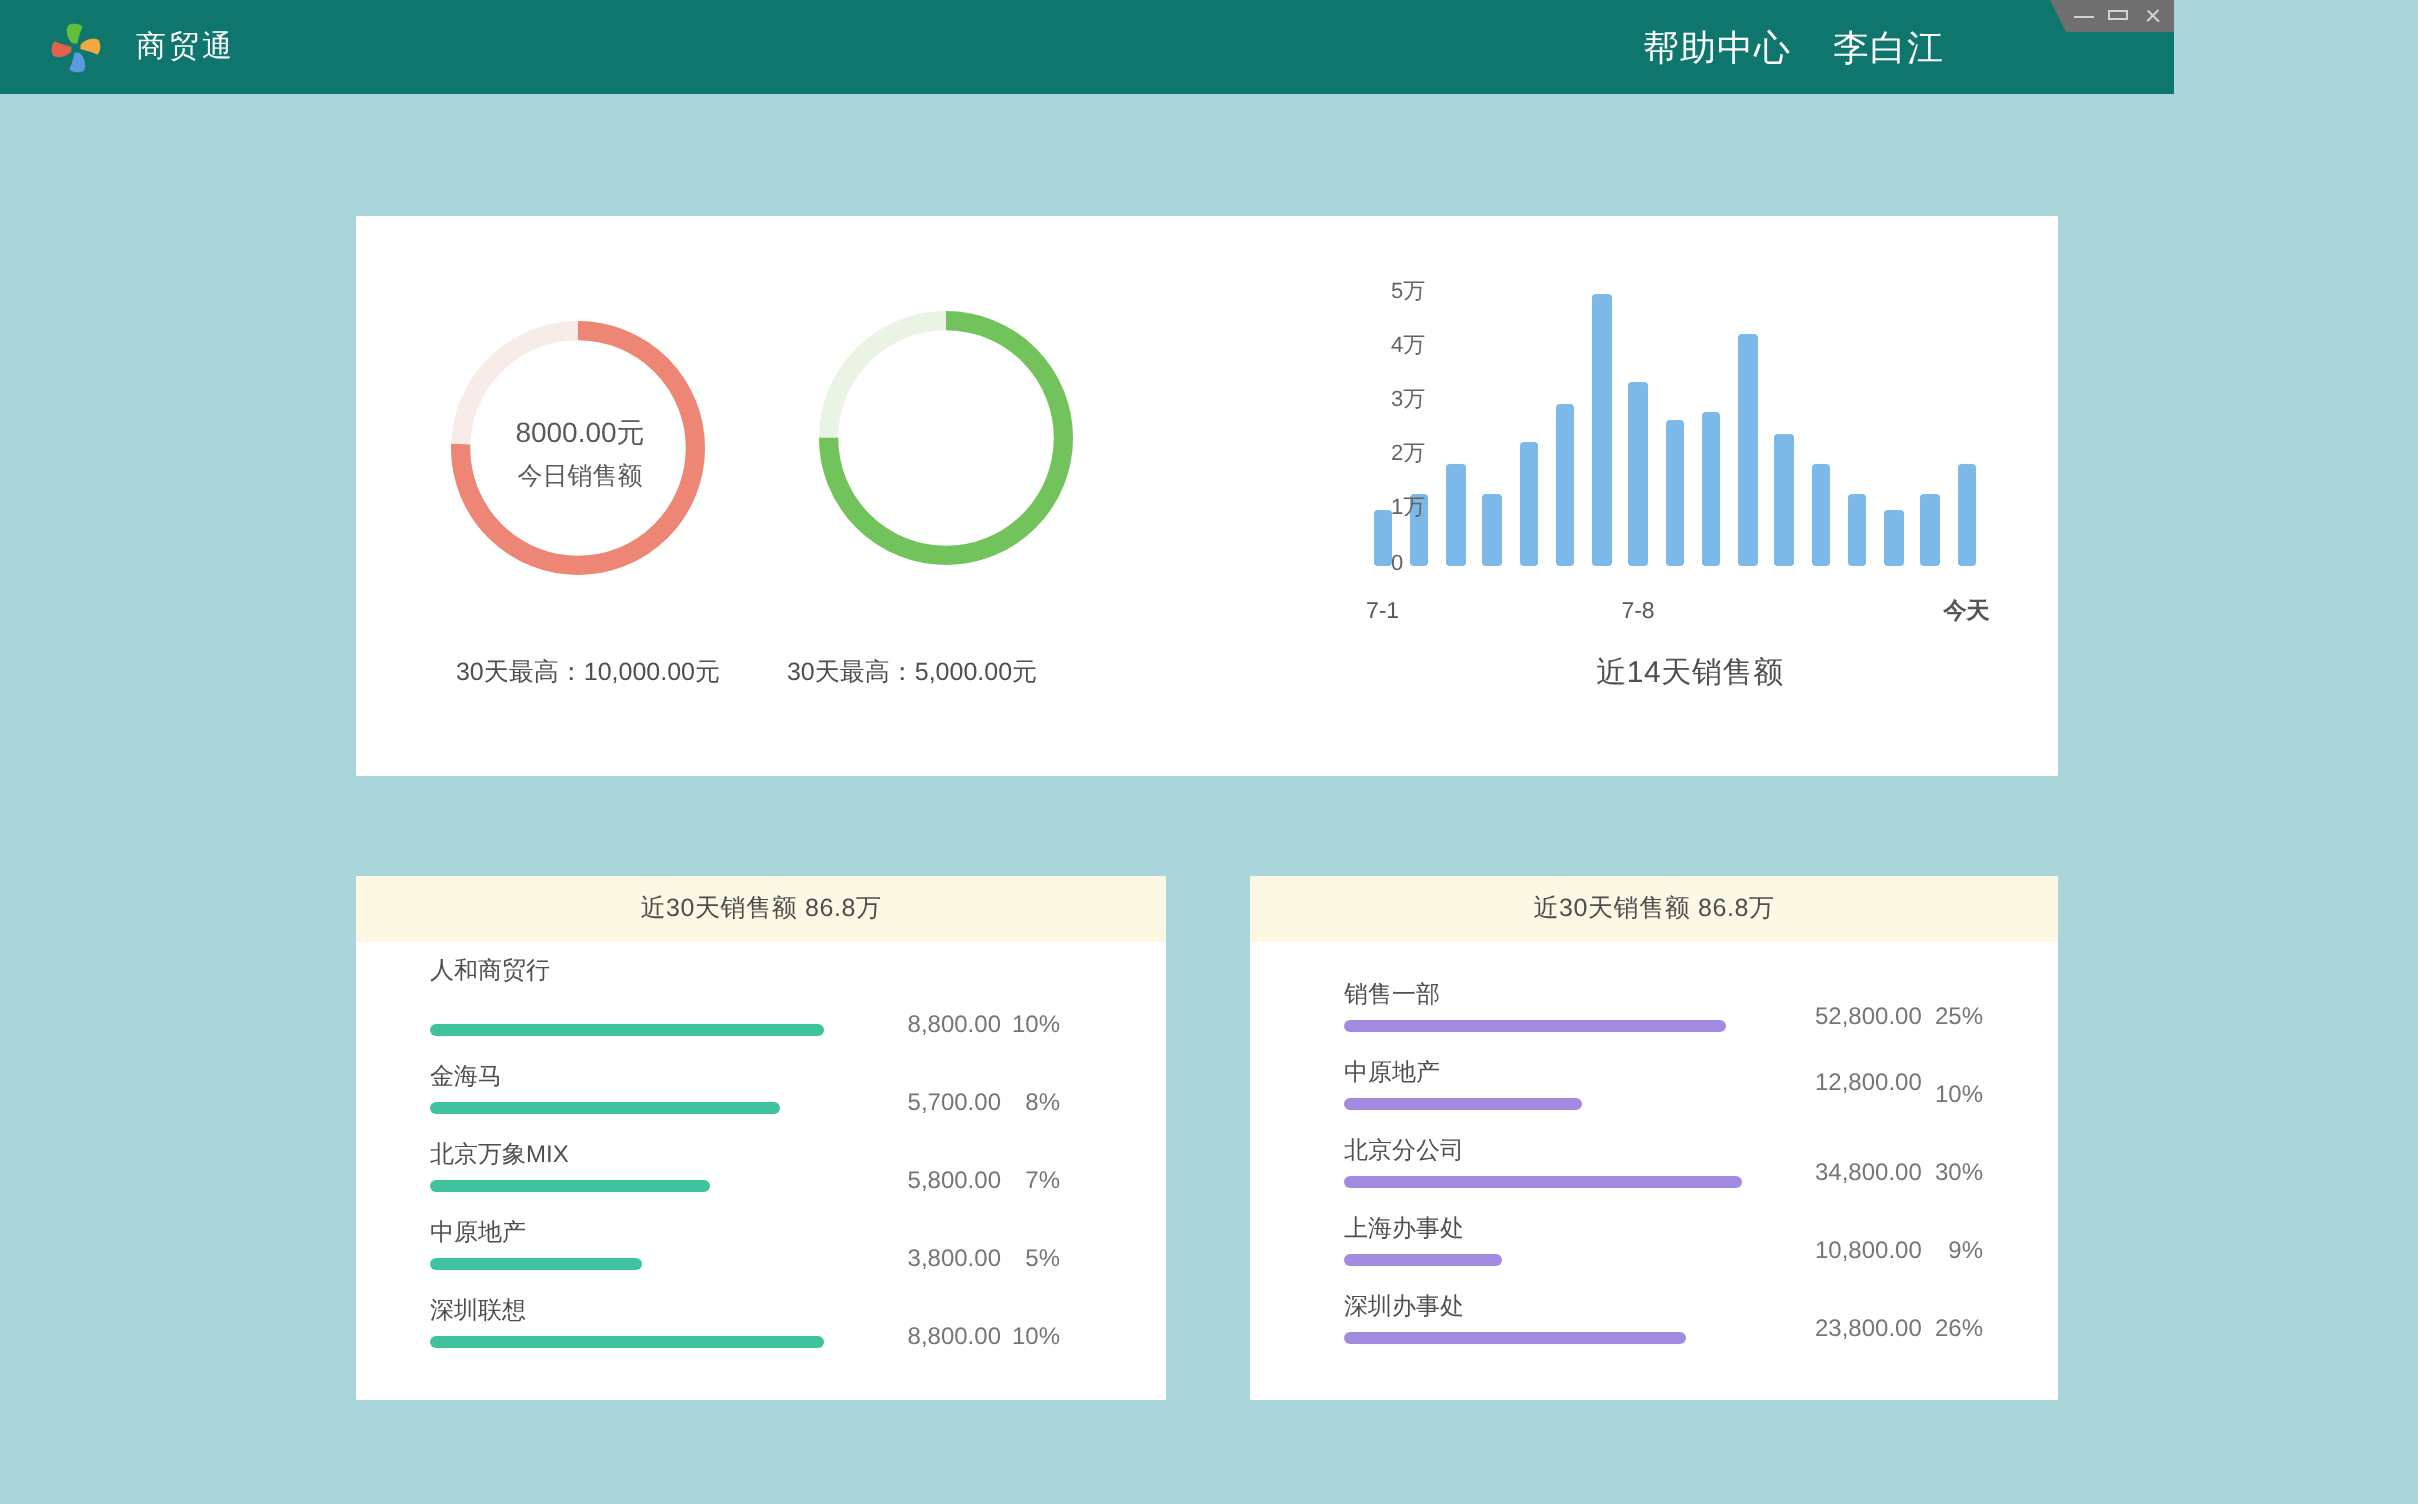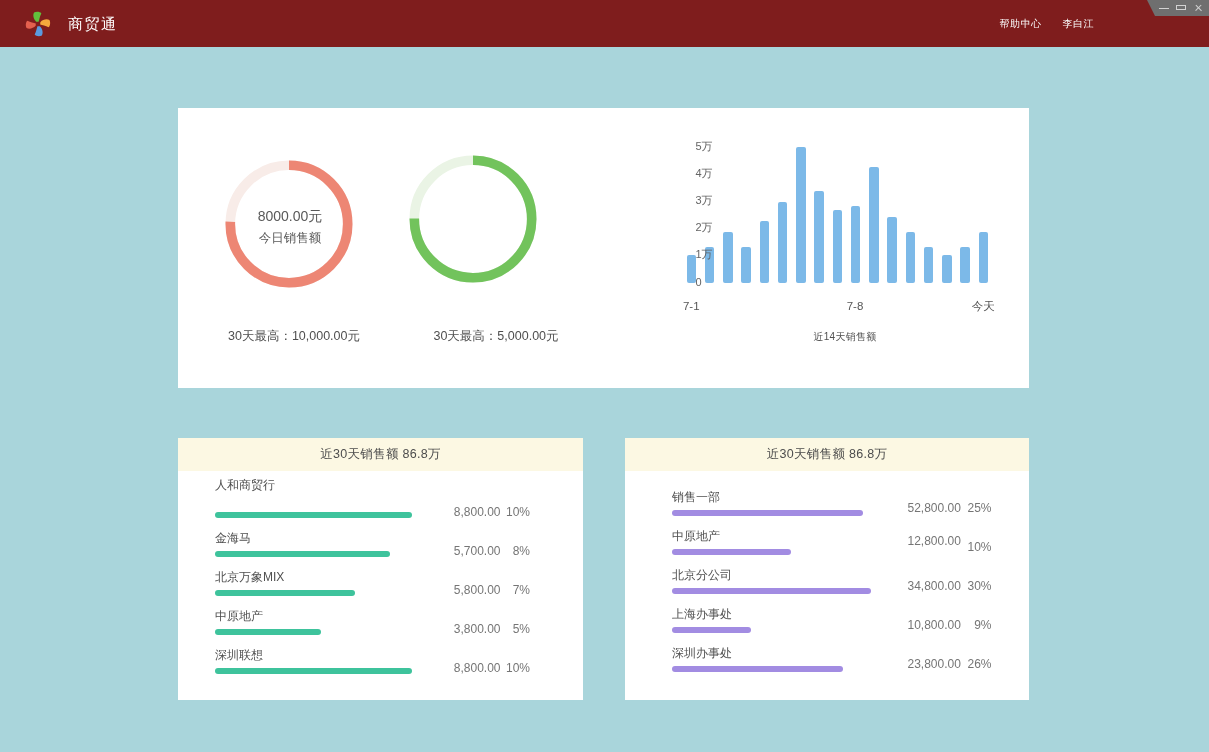"商贸通" .titlebar { background: #7f1d1d -> #0f766e; width: 1209px -> 1087px }
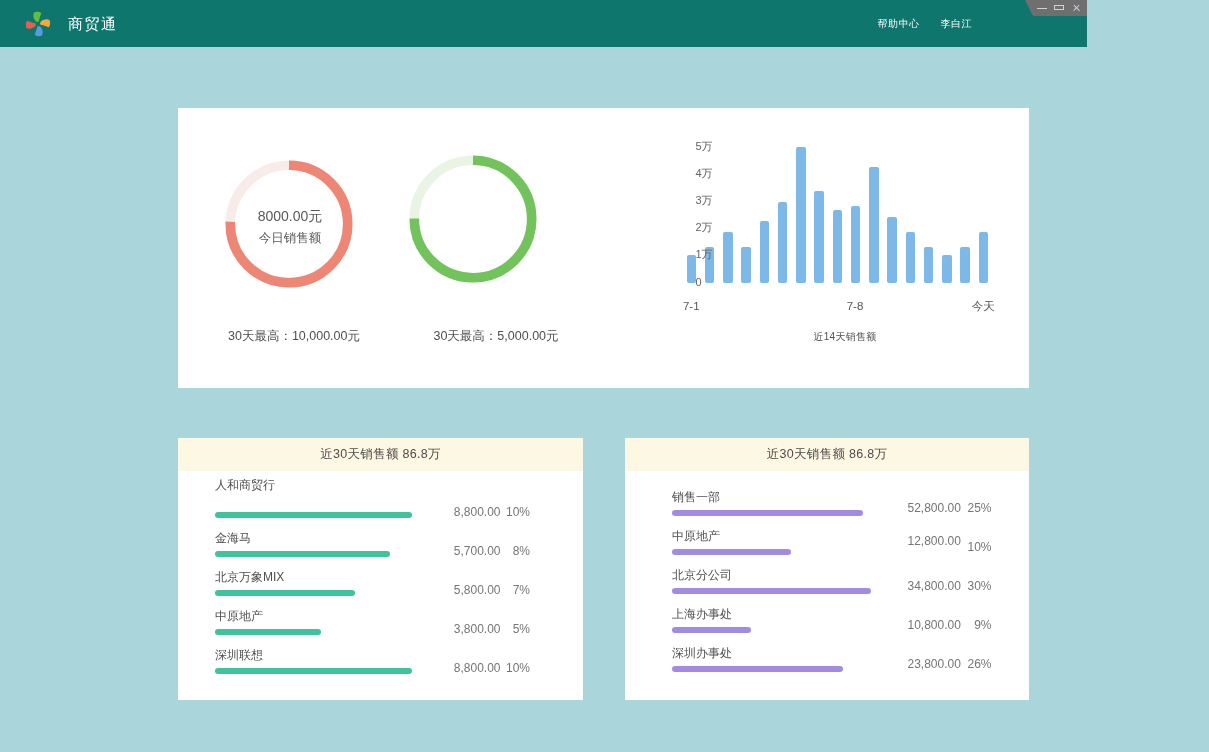"帮助中心" .hdr-menu .hdr-link { font-size: 10px -> 18px }
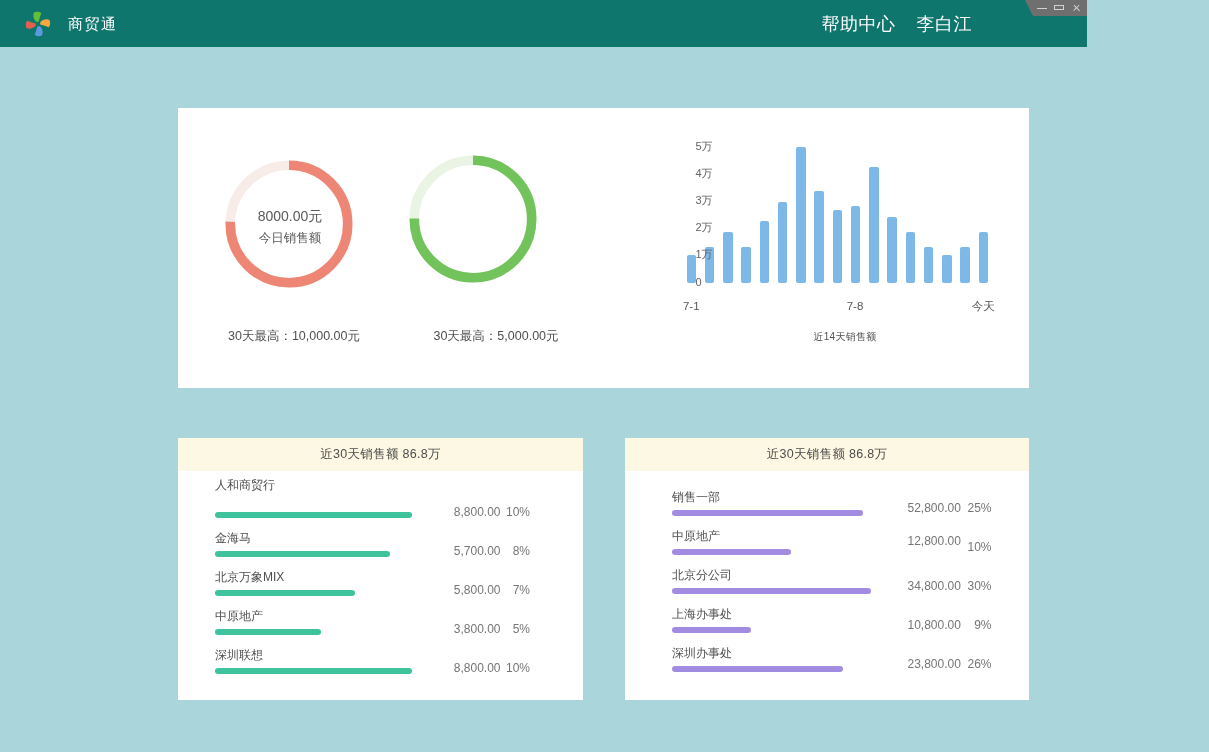"7-8" div.xlab { margin-left: 36px -> none }
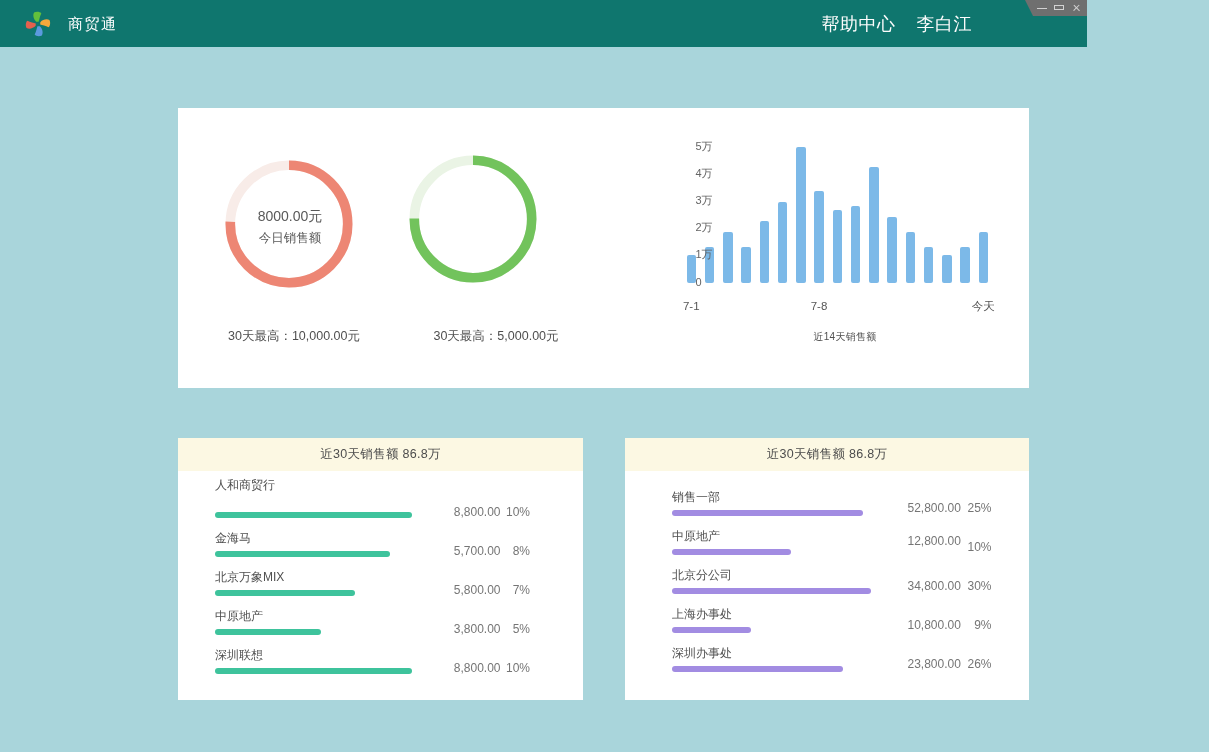"今天" div.xlab { font-weight: none -> bold }
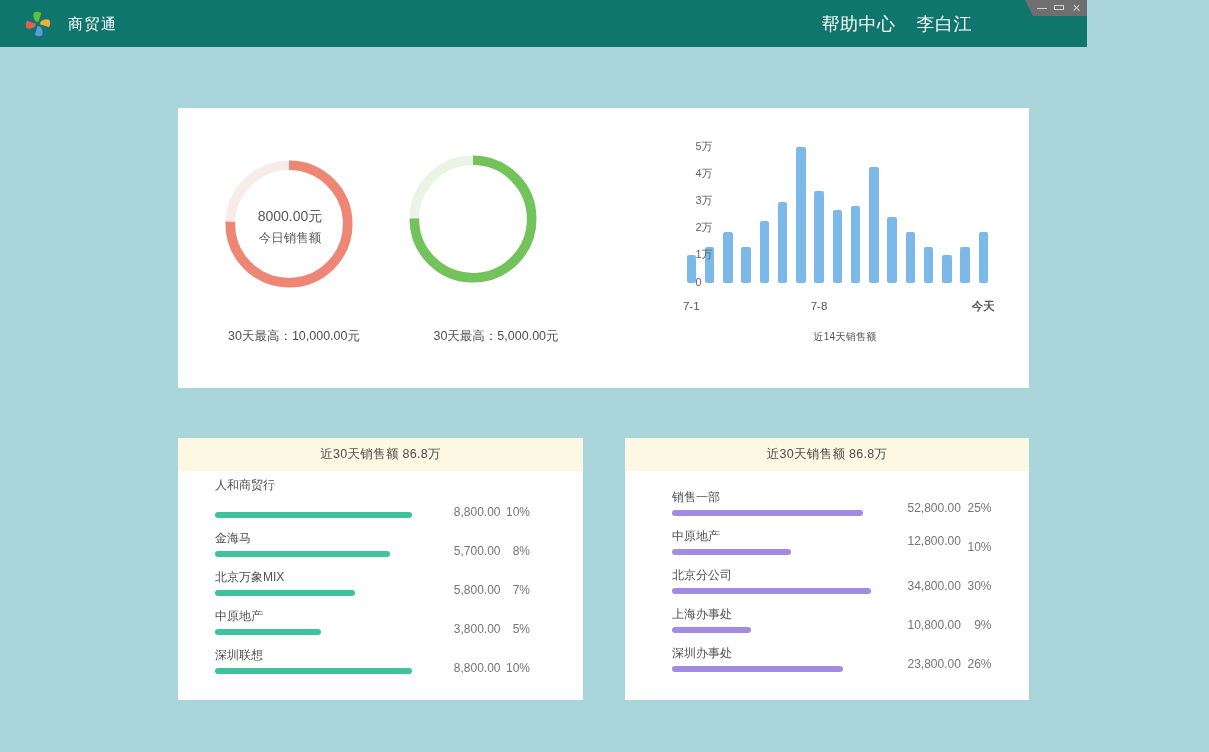"30天最高：5,000.00元" .gm2 { left: 168px -> 148px; padding-left: 20px -> none }
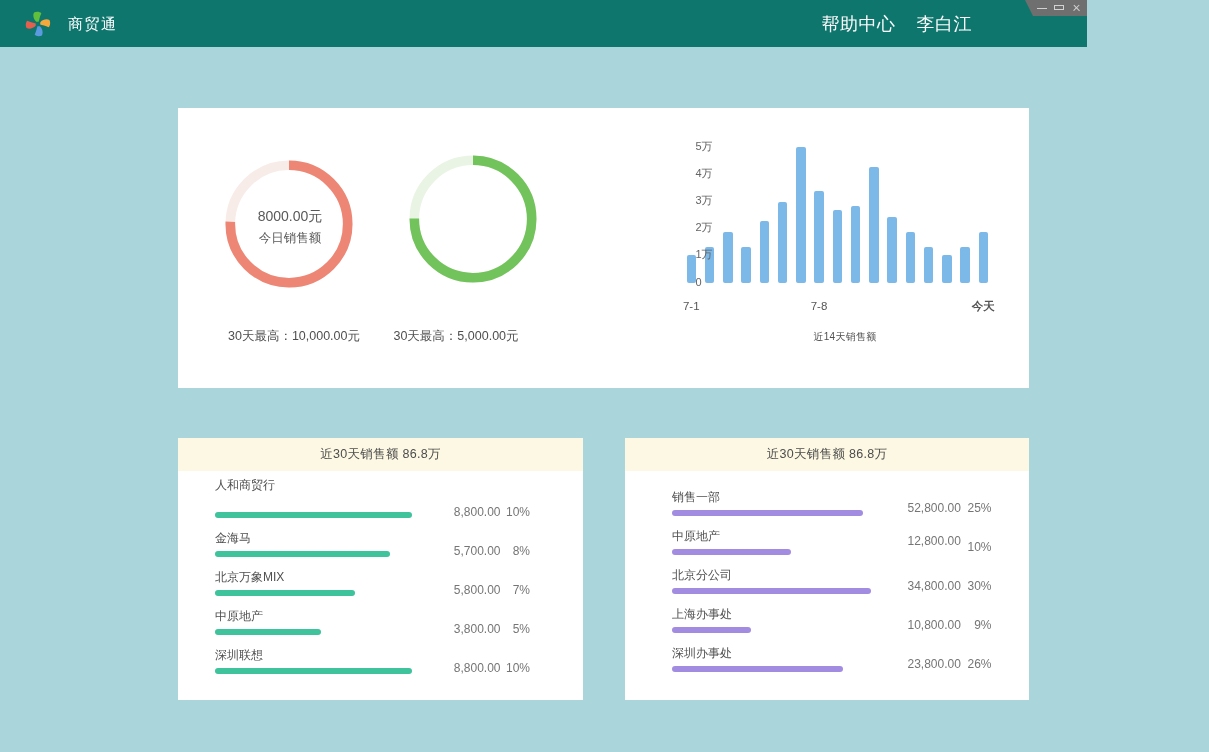"近14天销售额" .chart-title { font-size: 10px -> 15px }
